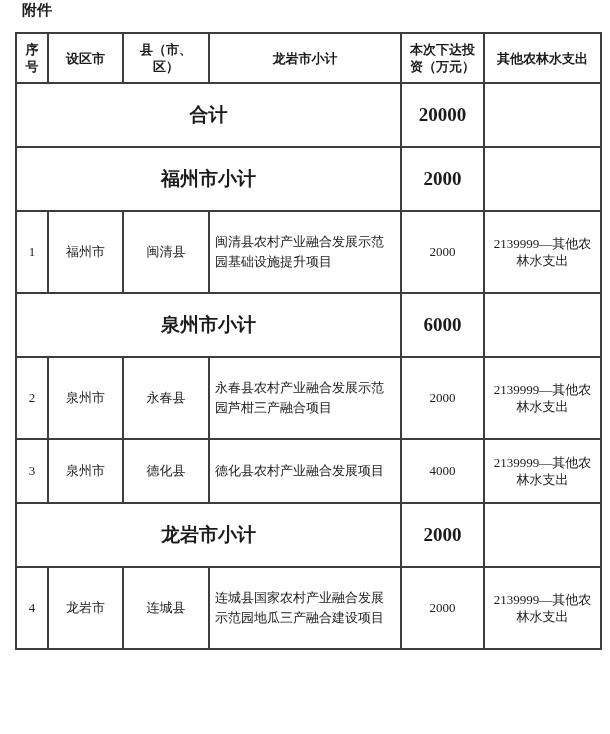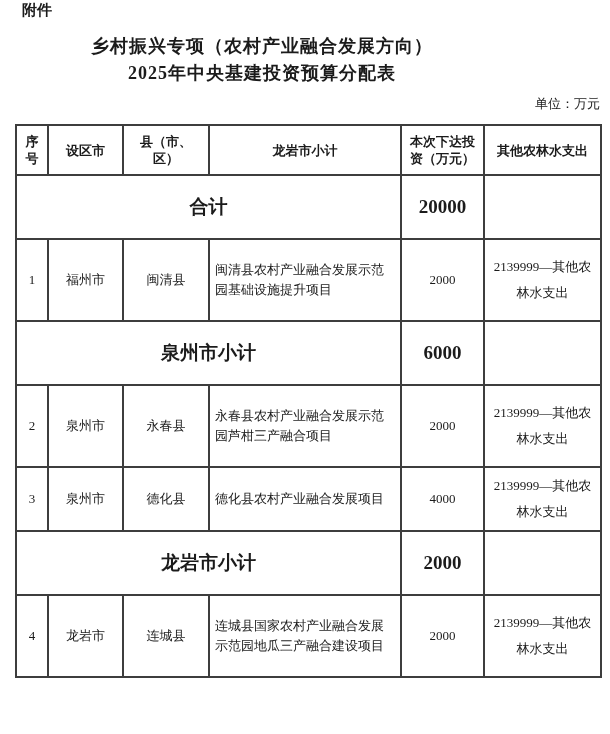"乡村振兴专项（农村产业融合发展方向）" div.title-block { html: <div> <div>乡村振兴专项（农村产业融合发展方向）</div> <div>2025年中央基建投资预算分配表</div> </div> -> none }
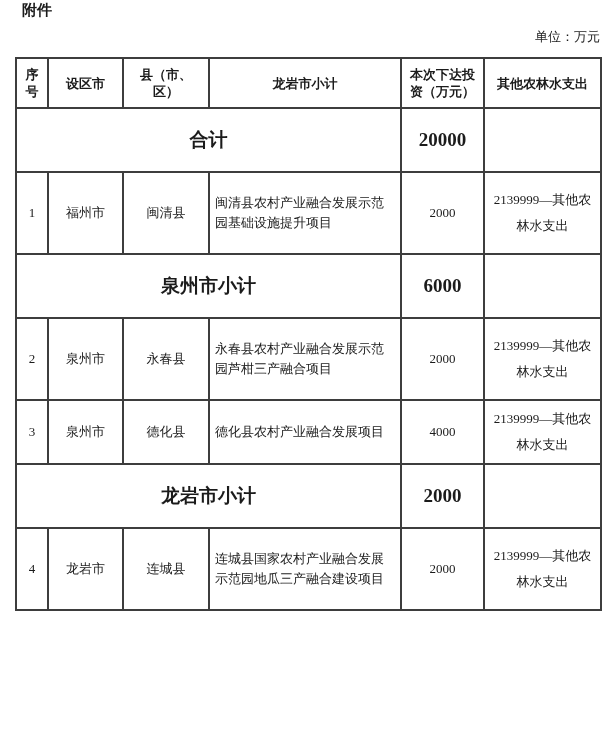"单位：万元" div.unit-note { html: <div>单位：万元</div> -> none }
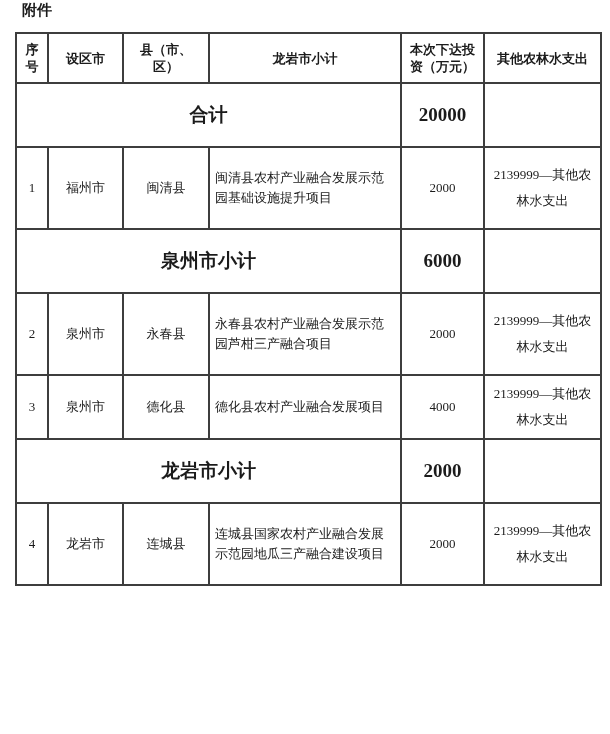"福州市小计" tr.summary-row { html: none -> <tr> <td>福州市小计</td> <td>2000</td> <td></td> </tr> }
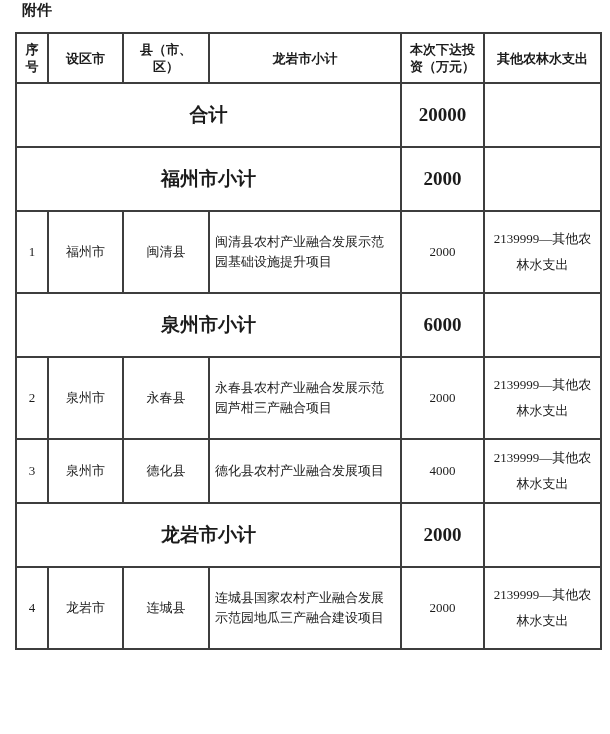"2139999—其他农林水支出" td.subject-cell { line-height: 26px -> 17px }
